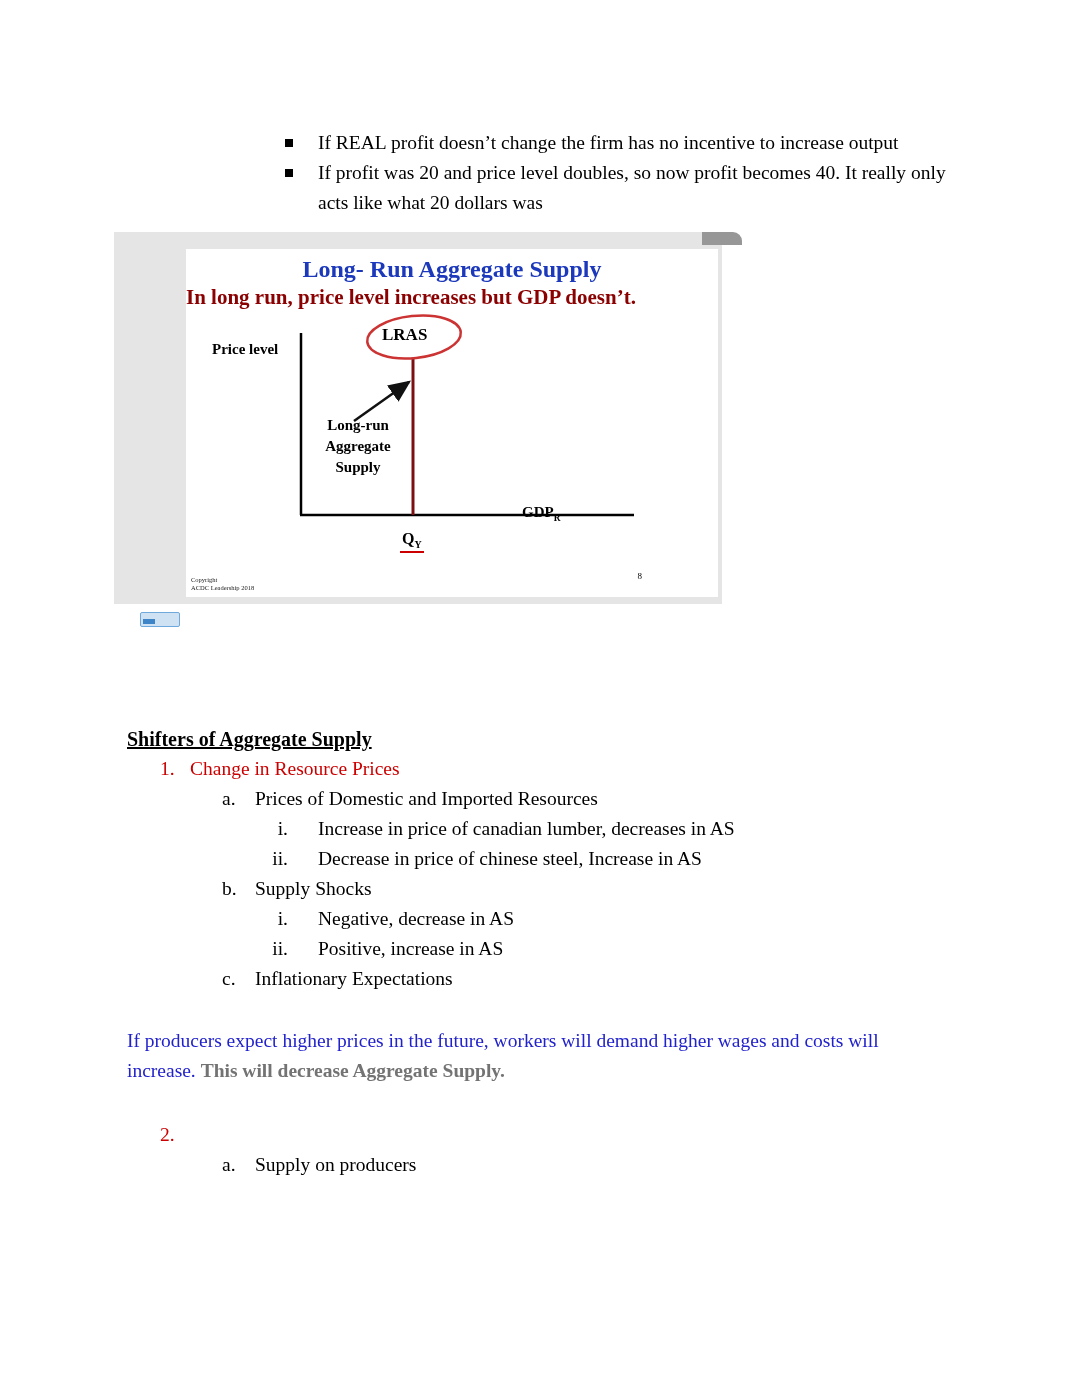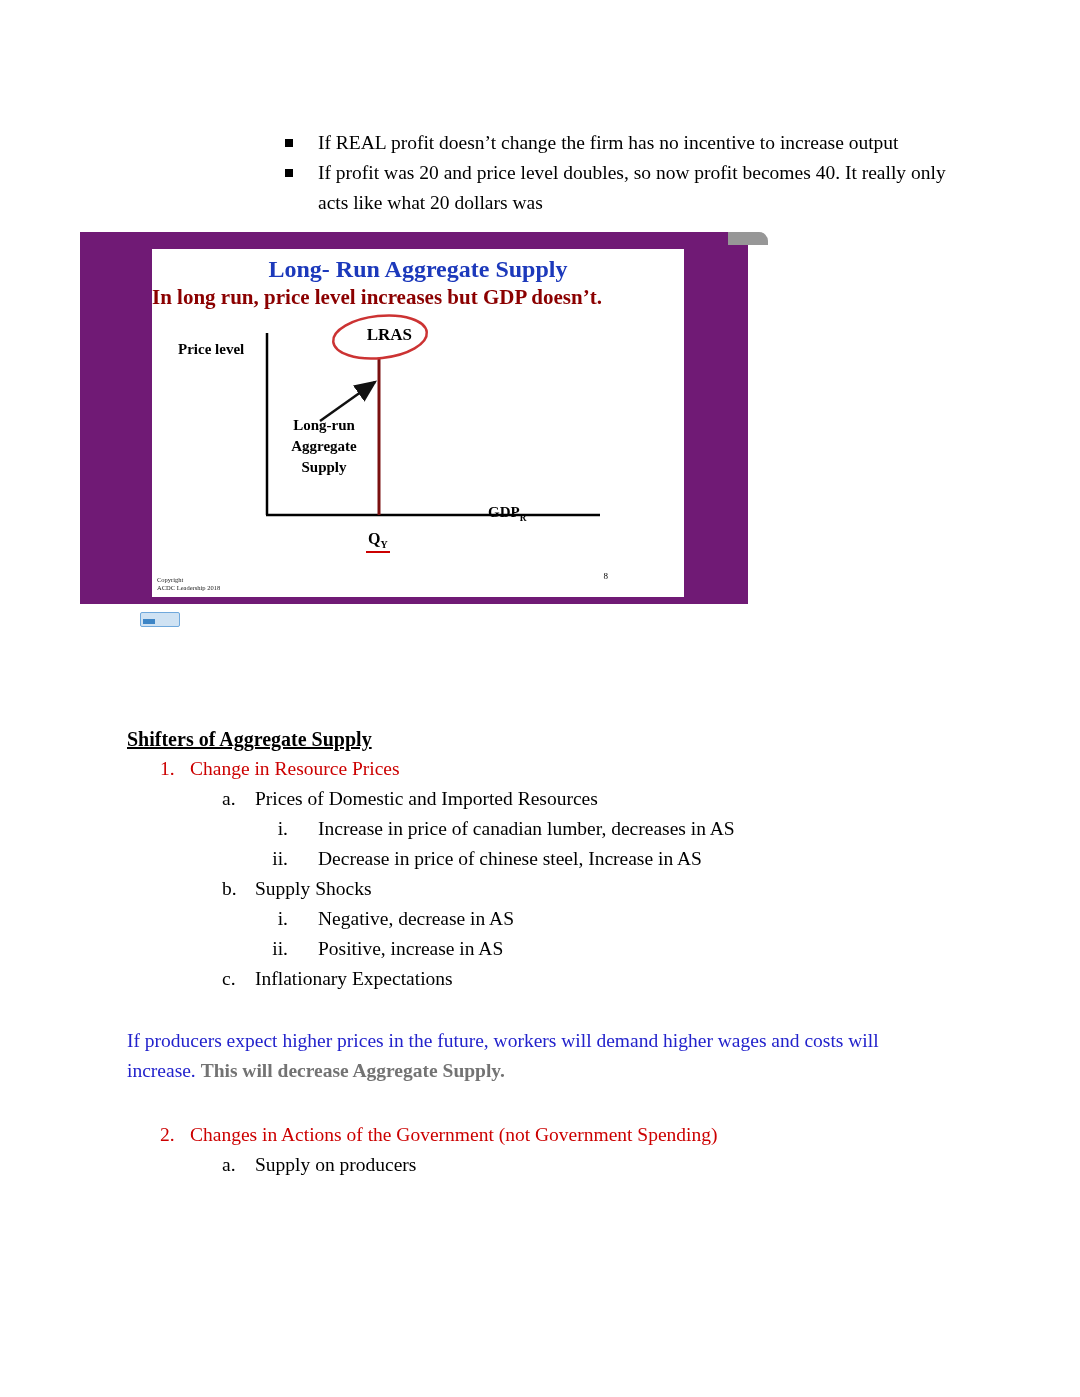"Long- Run Aggregate Supply" .slide-wrap { background: #701a75 -> #e5e5e5; margin: 14px 0 0 80px -> 14px 0 0 114px; width: 668px -> 608px }
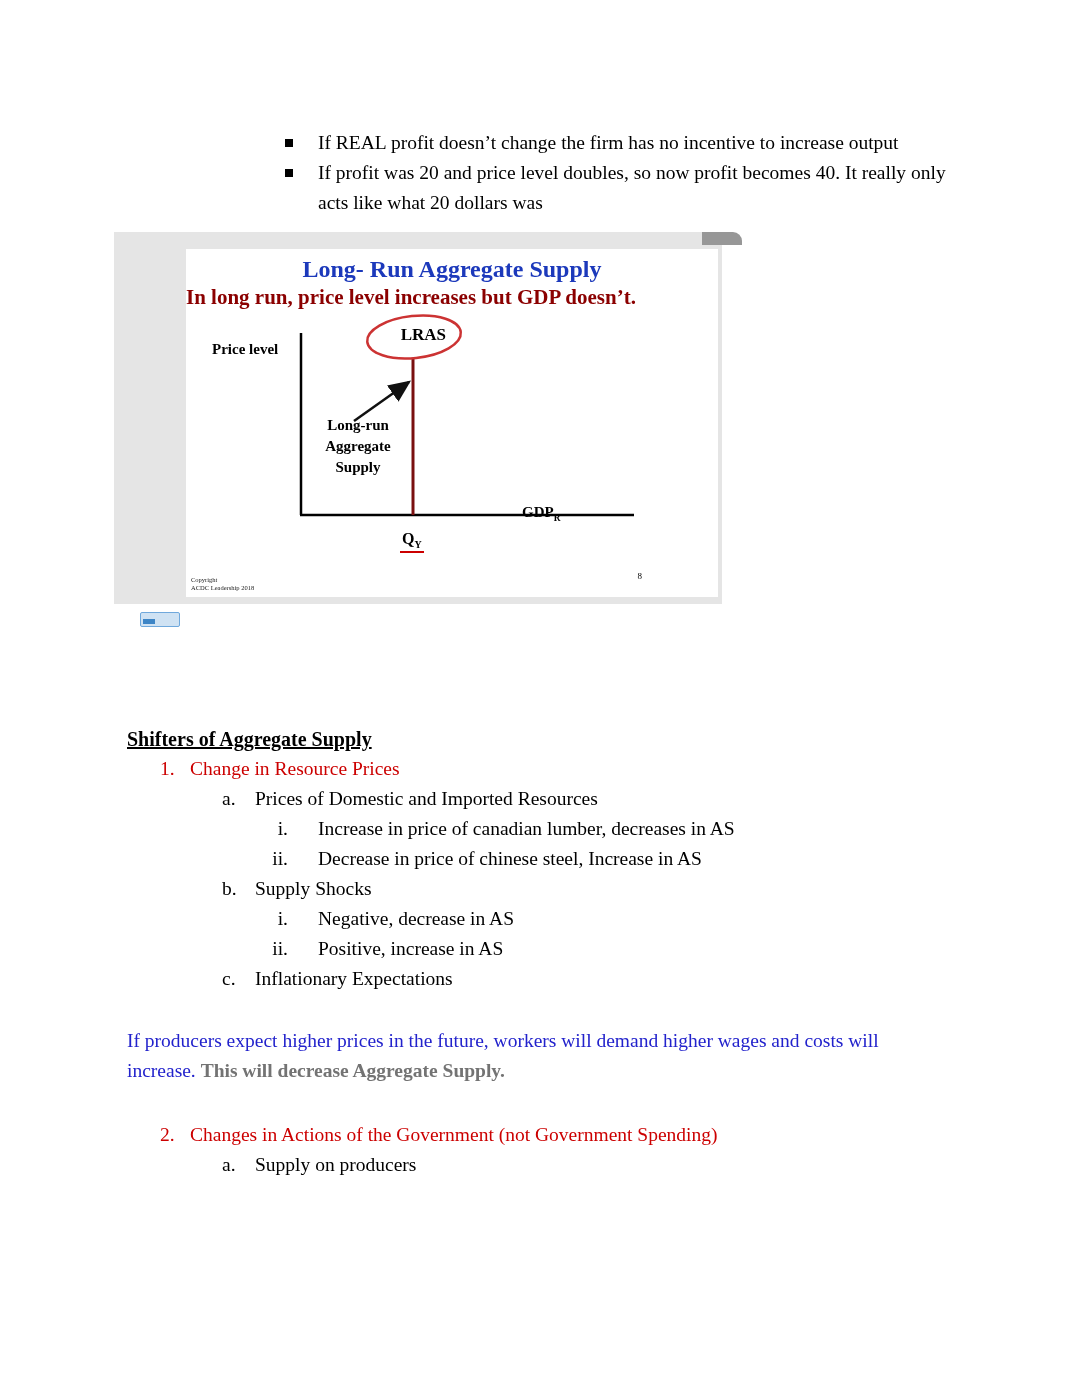"LRAS" .lras { text-align: right -> left }
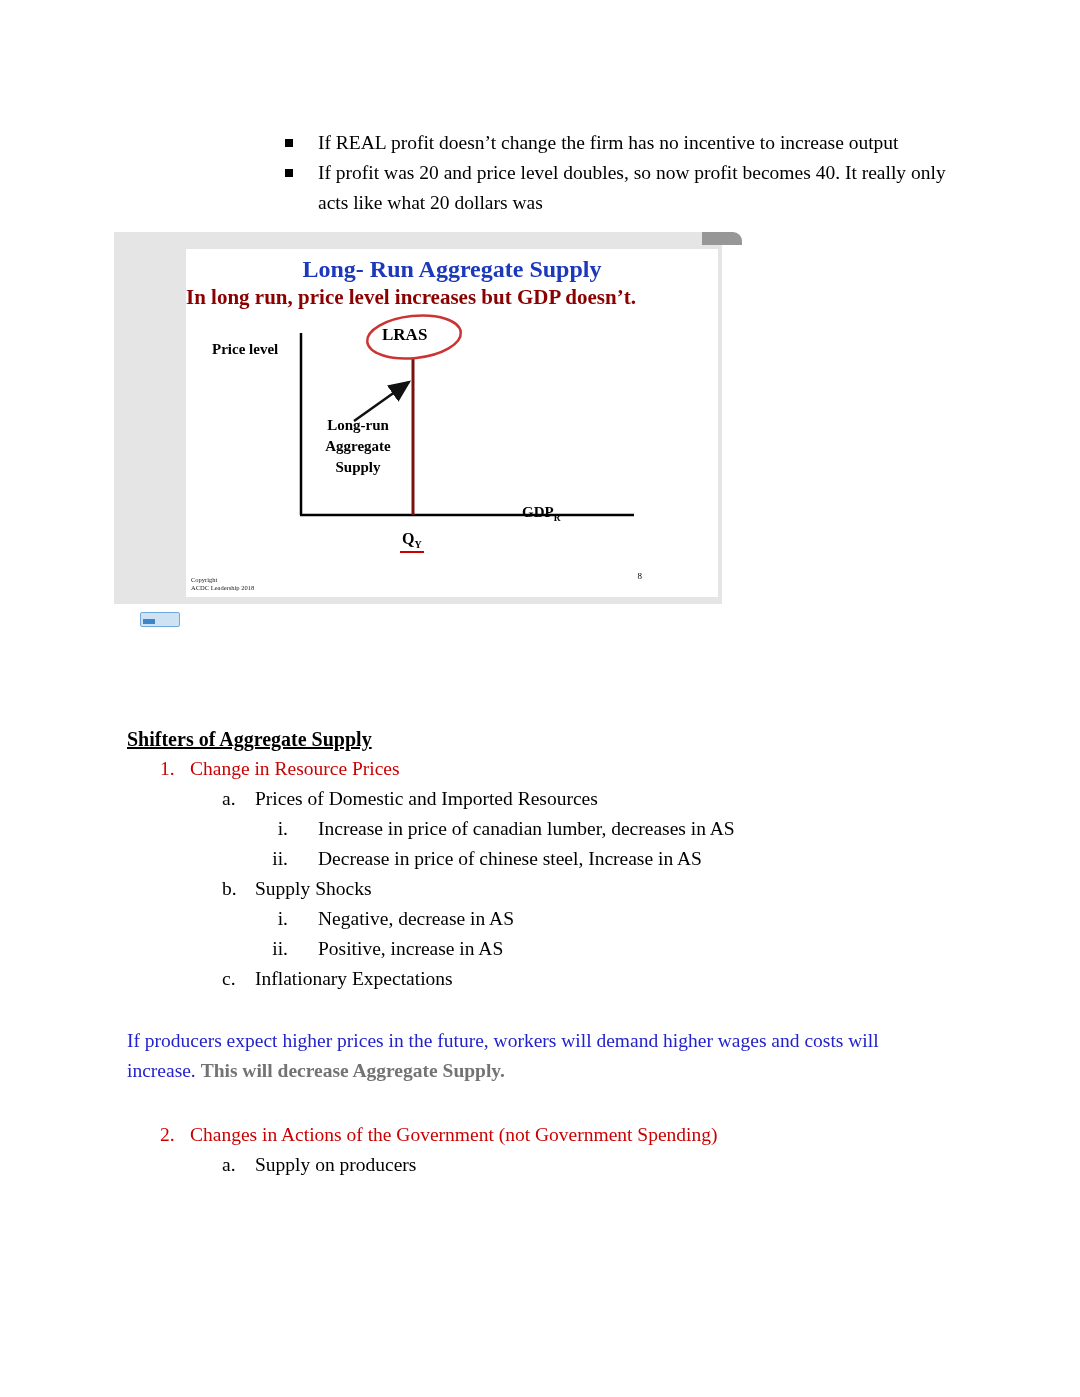"Changes in Actions of the" span { html: <span>Changes in Actions of the Government (not Government Spending)</span> -> none }
